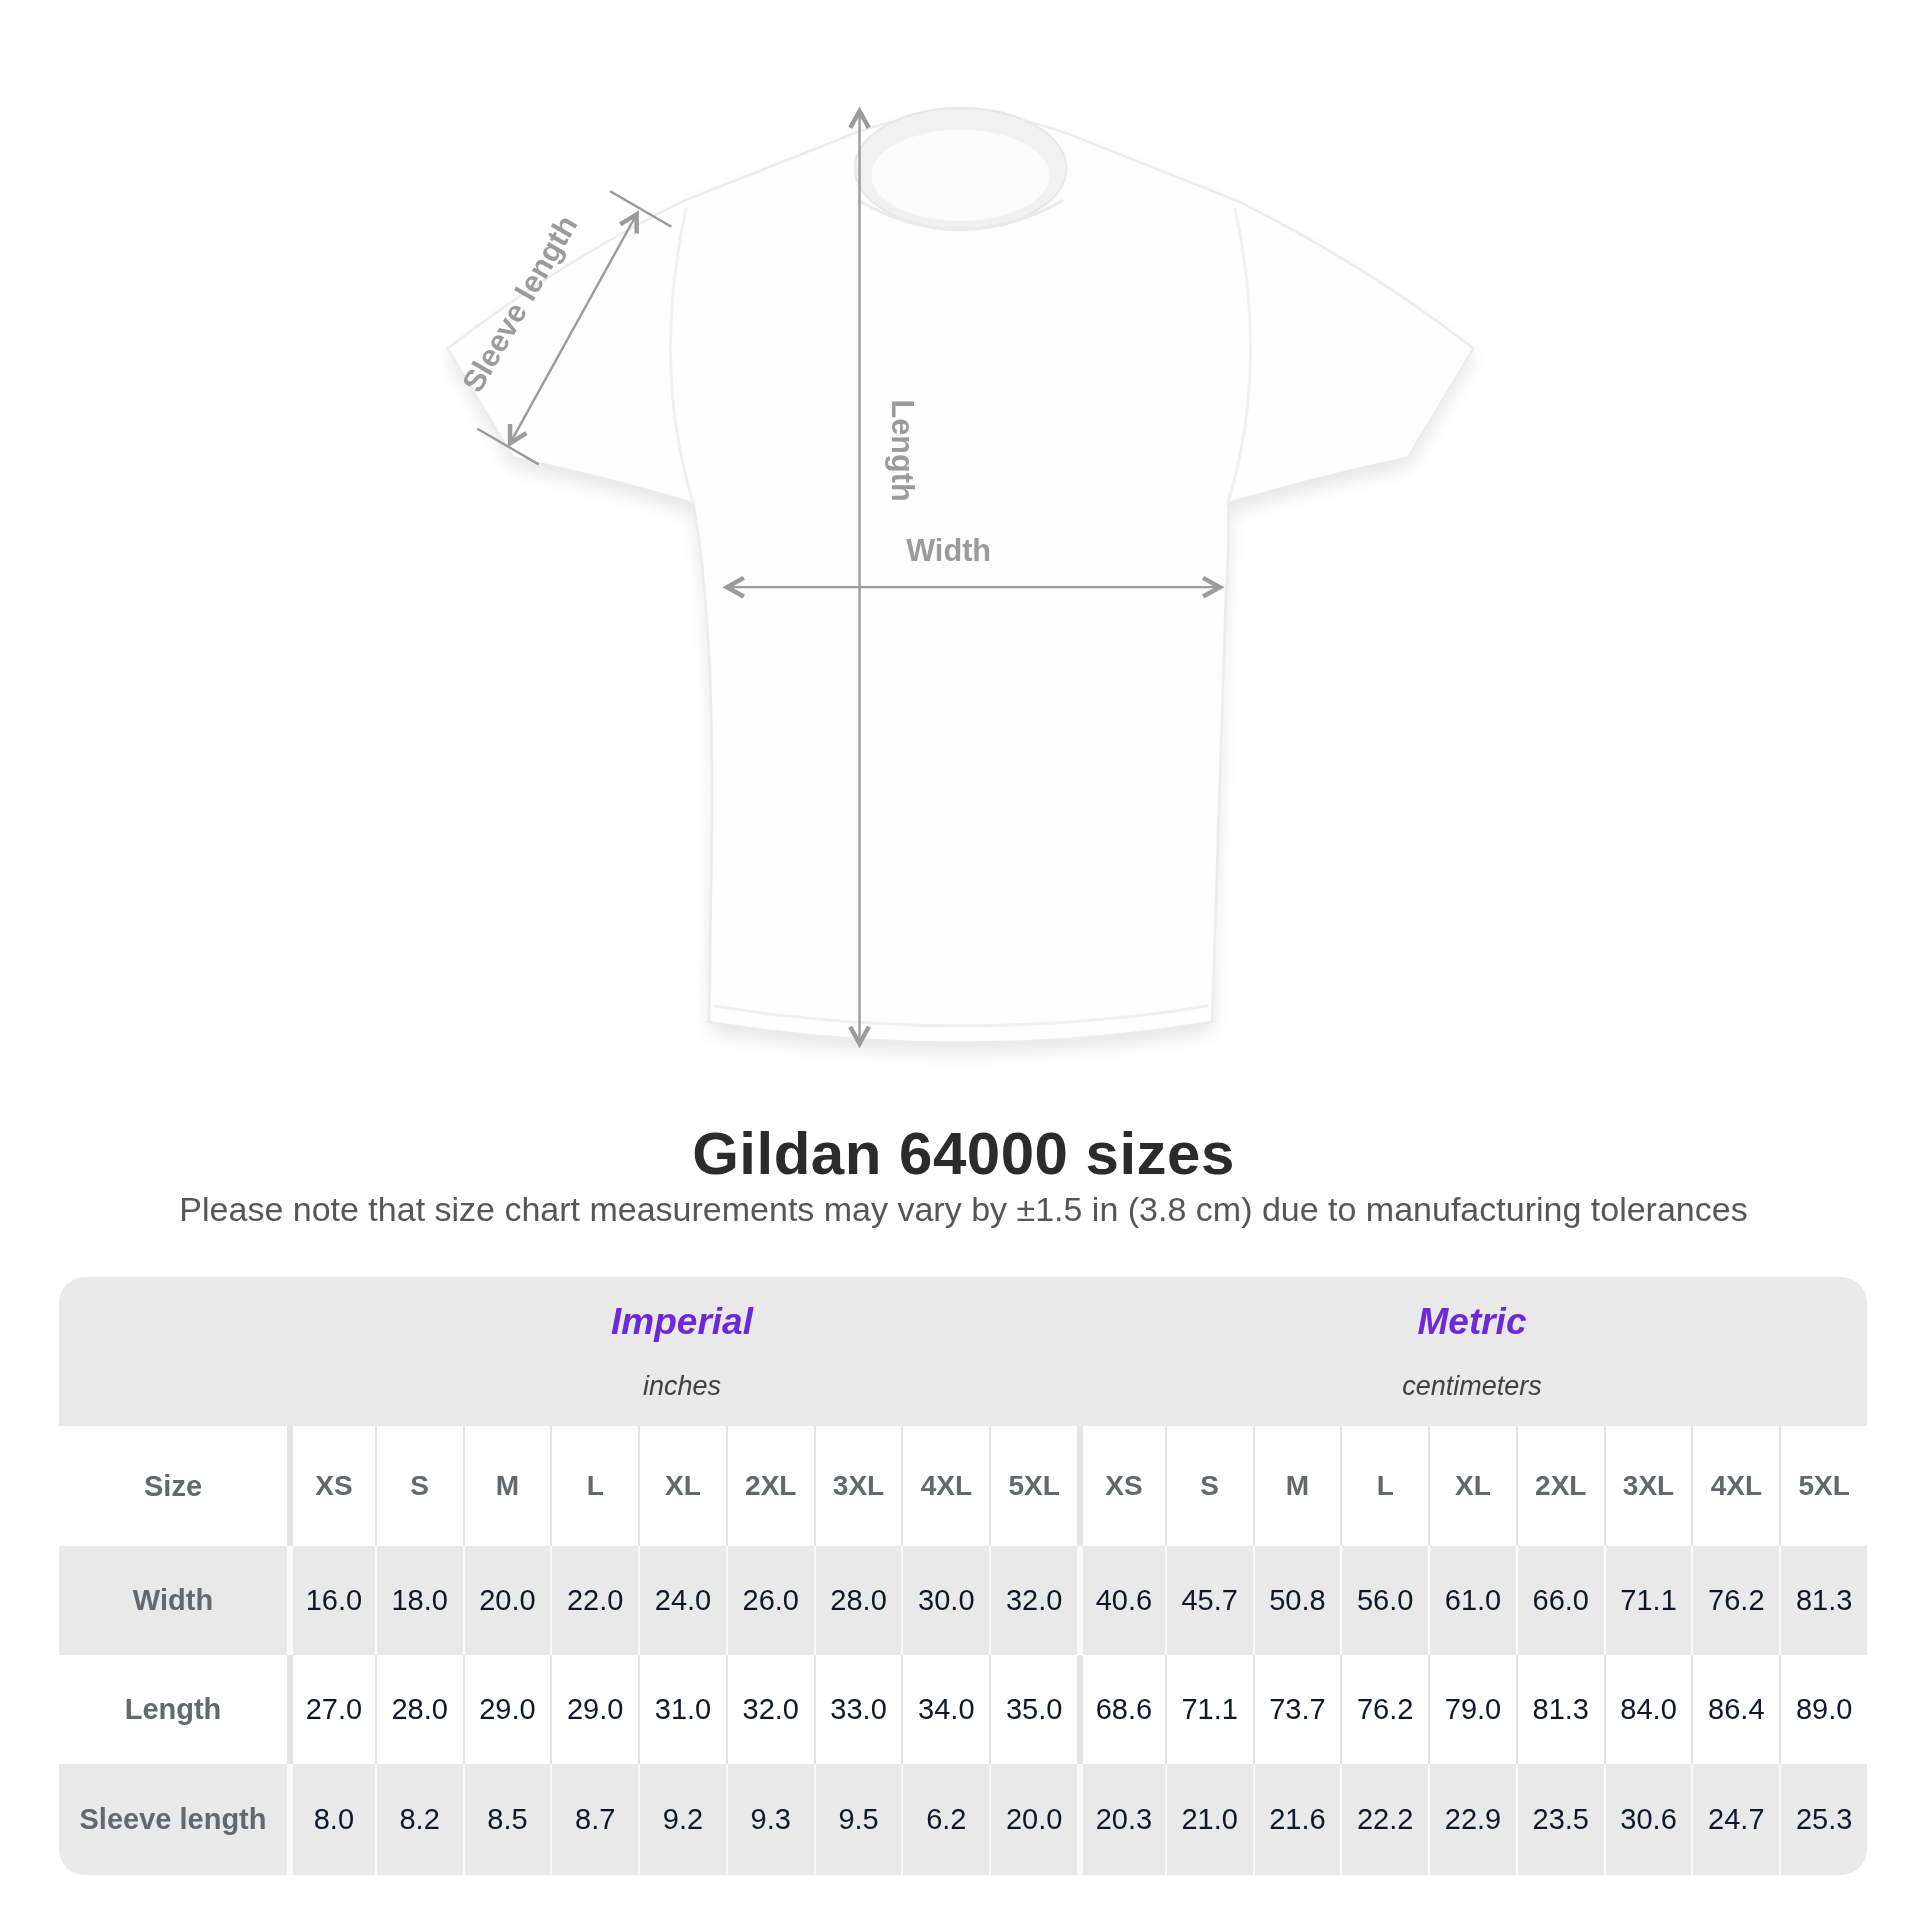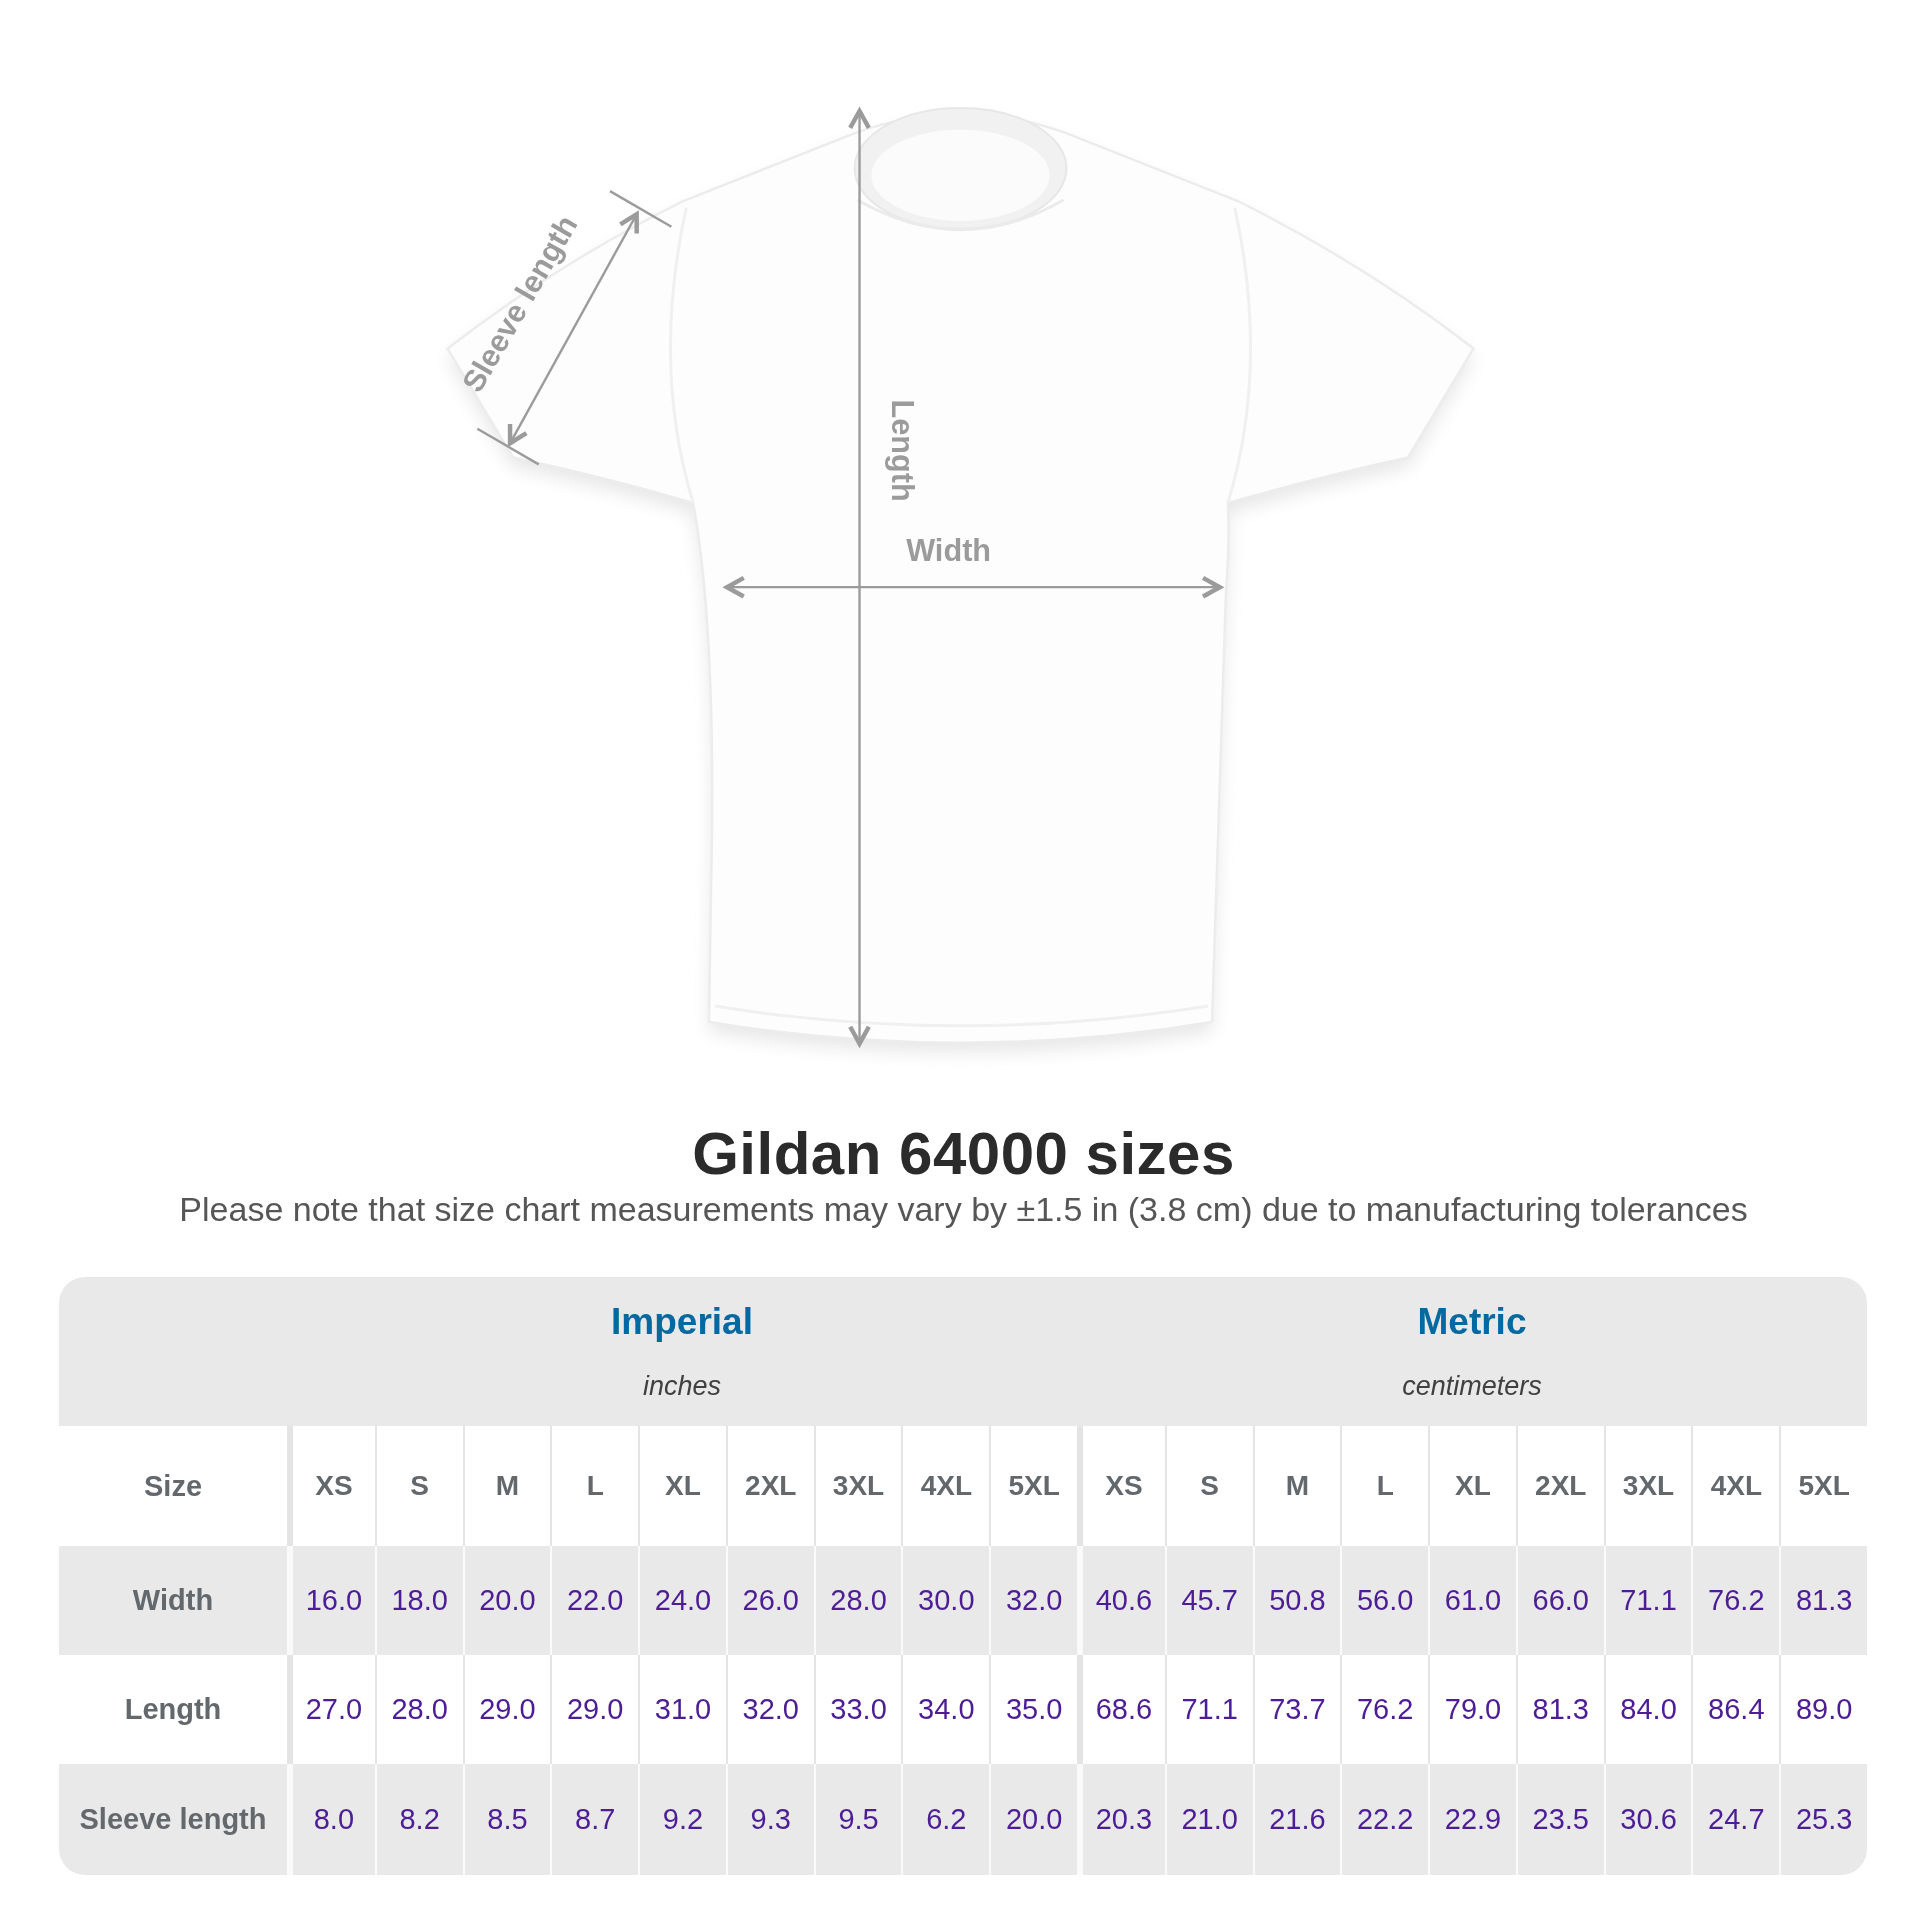"Imperial" .gname { color: #0369a1 -> #6d28d9; font-style: none -> italic }
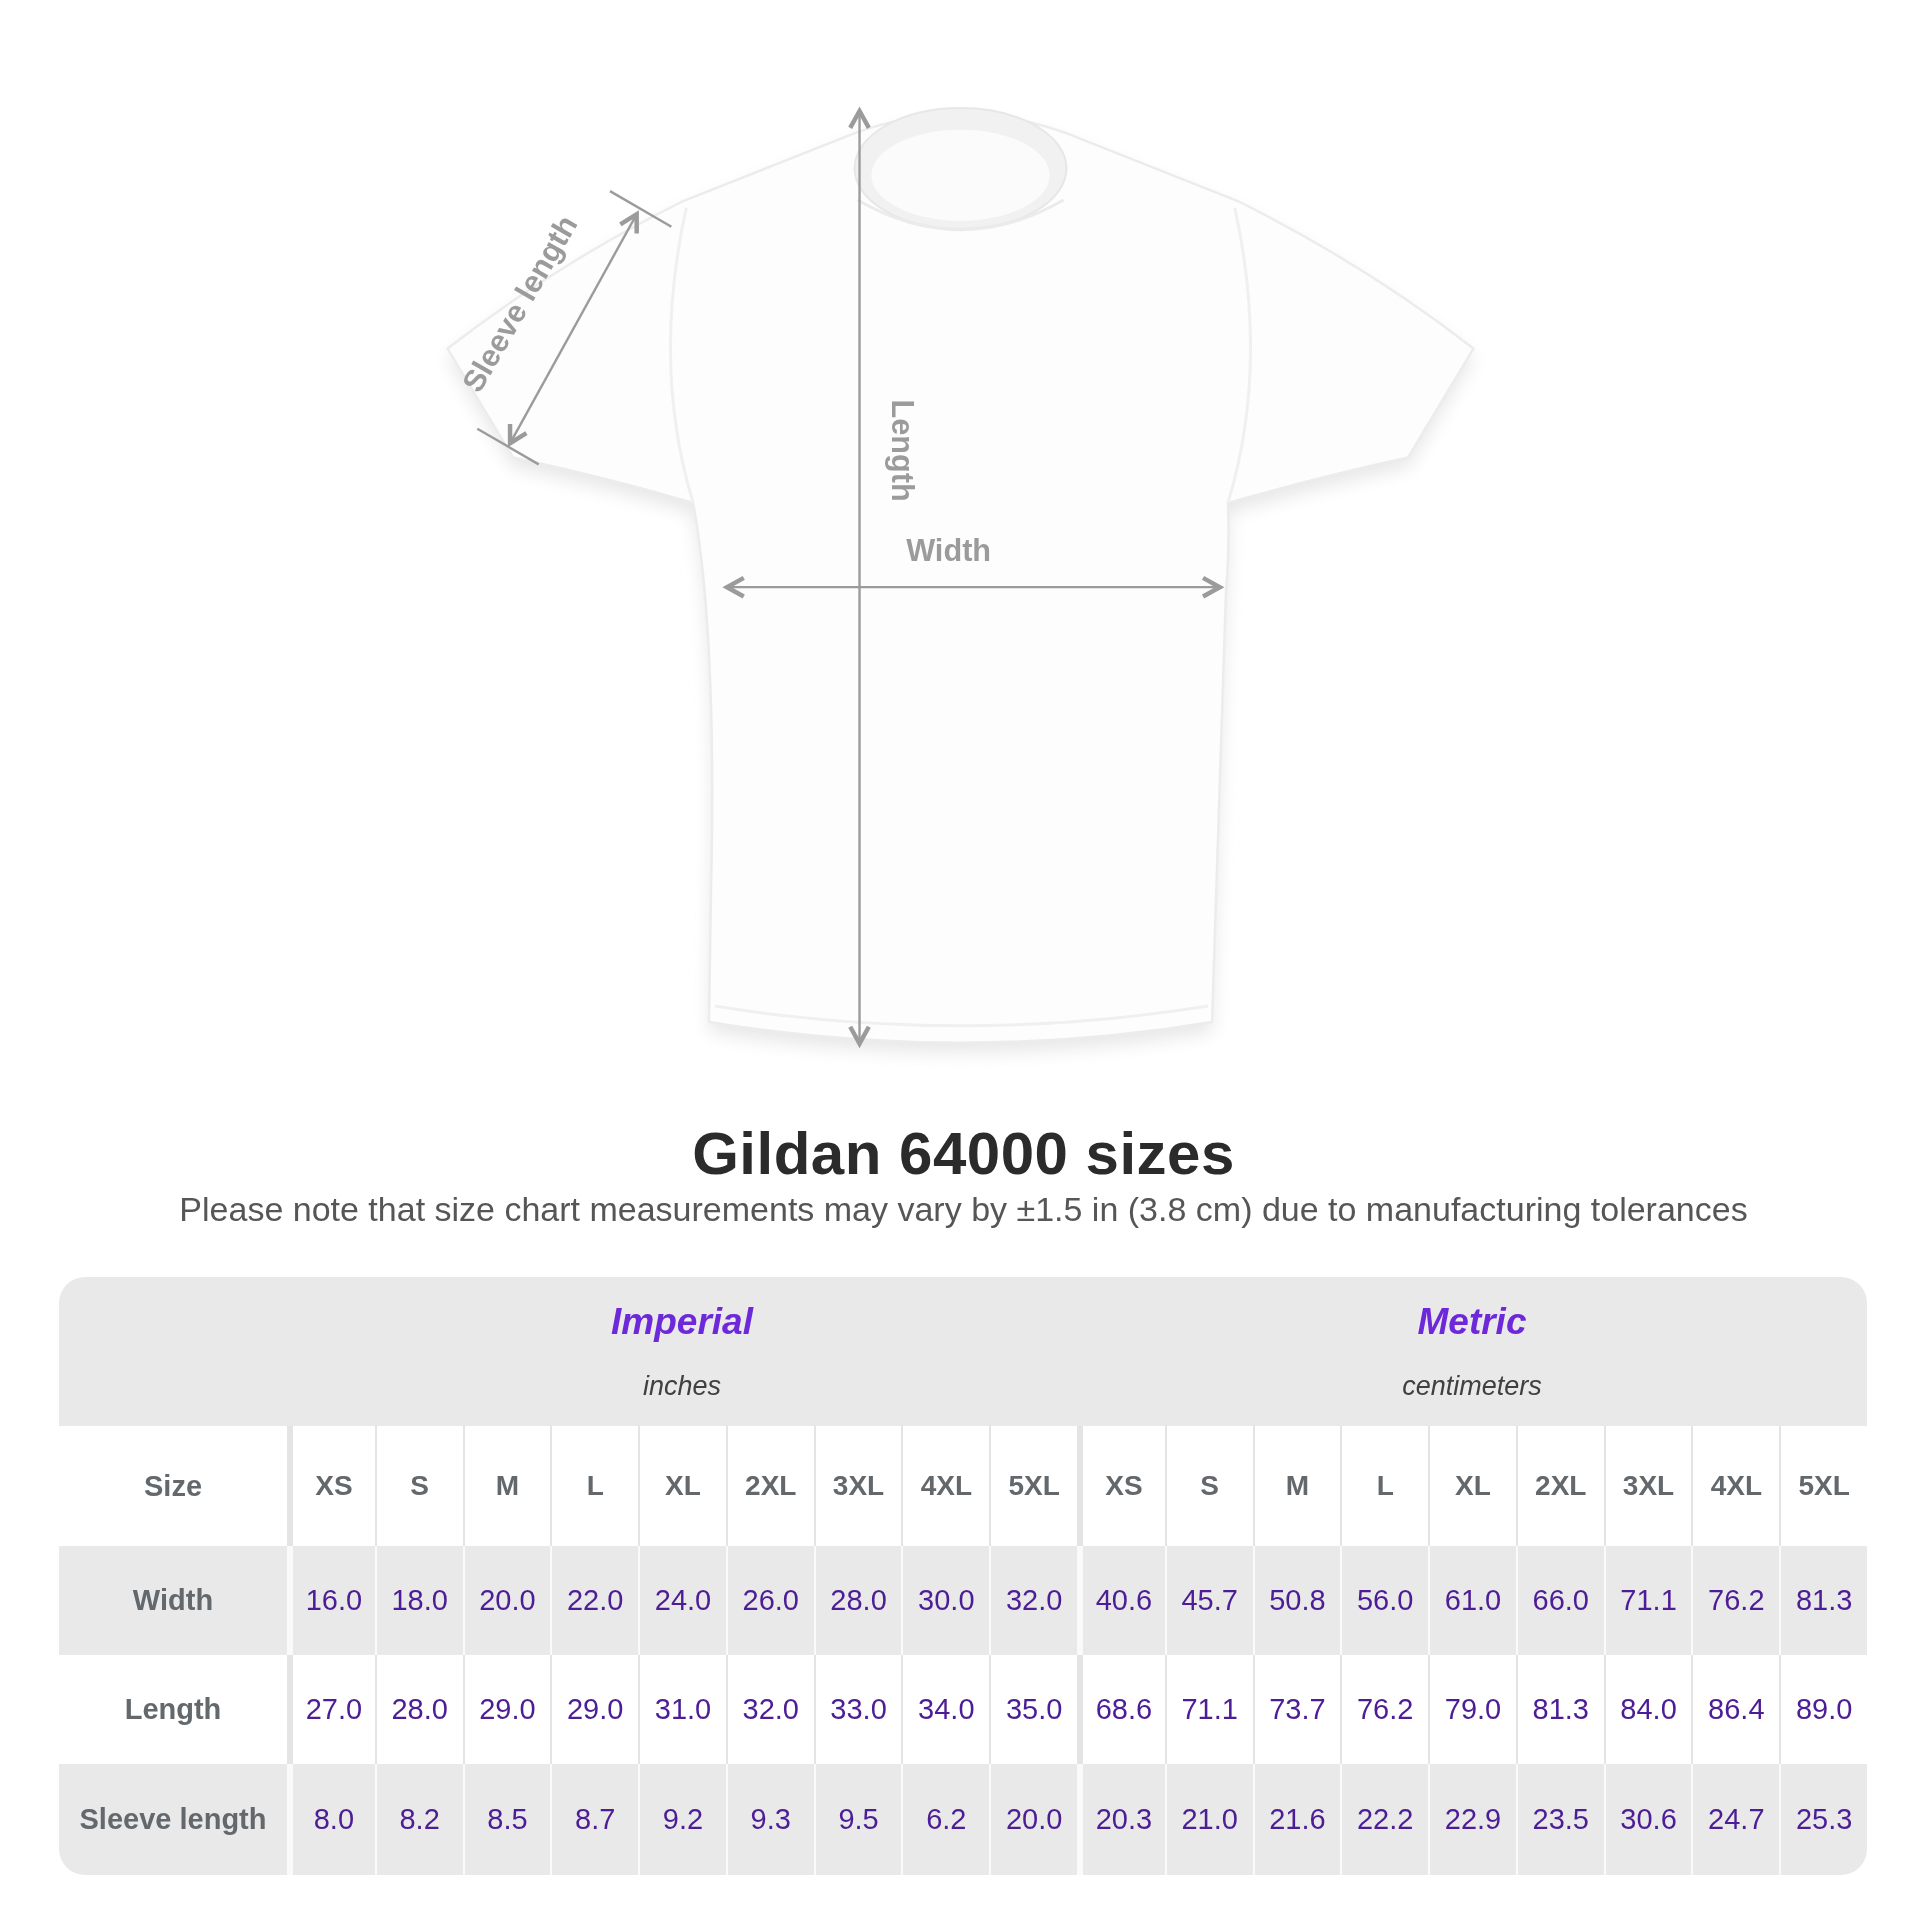"16.0" .num { color: #4c1d95 -> #0f172a }
